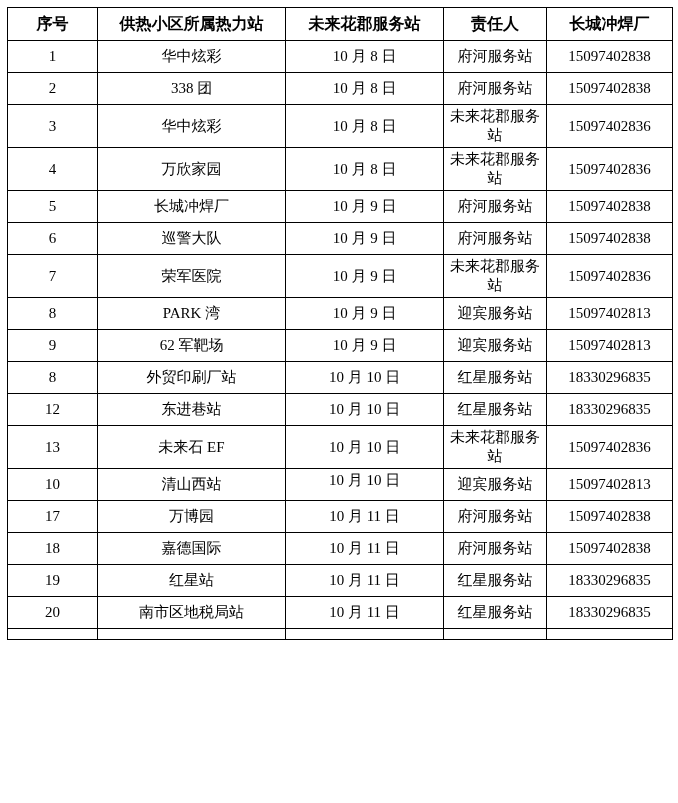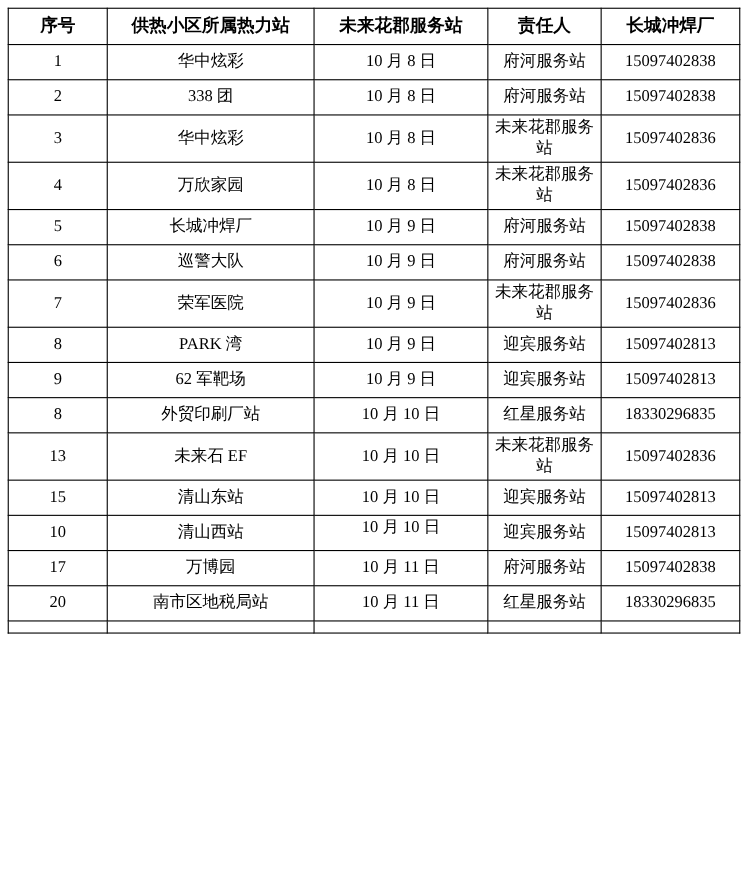"12" tr { html: none -> <tr> <td>12</td> <td>东进巷站</td> <td>10 月 10 日</td> <td>红星服务站</td> <td>18330296835</td> </tr> }
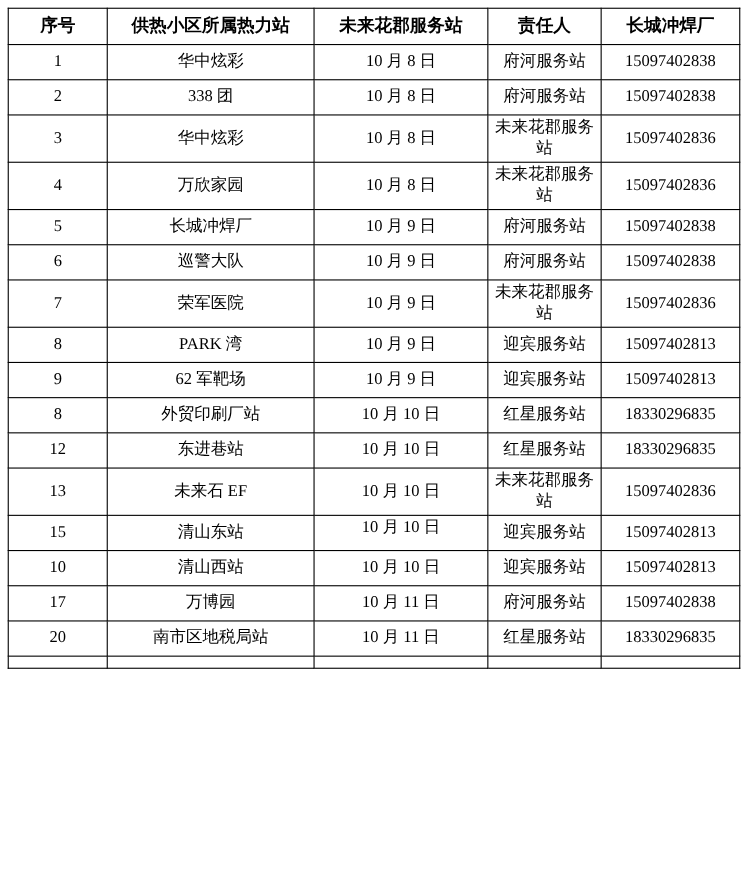"15" tr { html: <tr> <td>15</td> <td>清山东站</td> <td>10 月 10 日</td> <td>迎宾服务站</td> <td>15097402813</td> </tr> -> none }
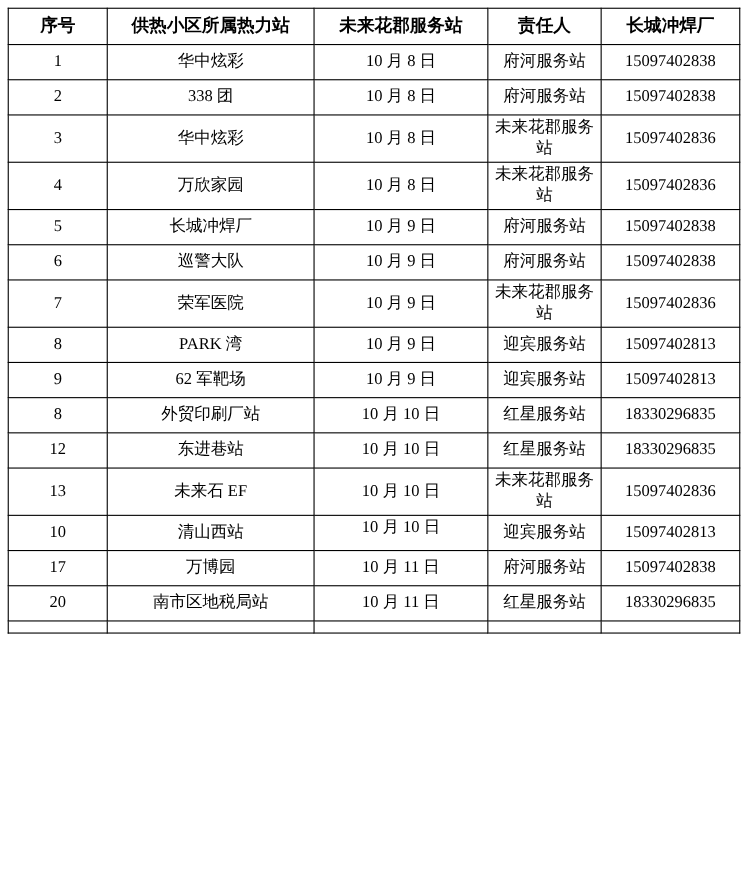"18" tr { html: none -> <tr> <td>18</td> <td>嘉德国际</td> <td>10 月 11 日</td> <td>府河服务站</td> <td>15097402838</td> </tr> }
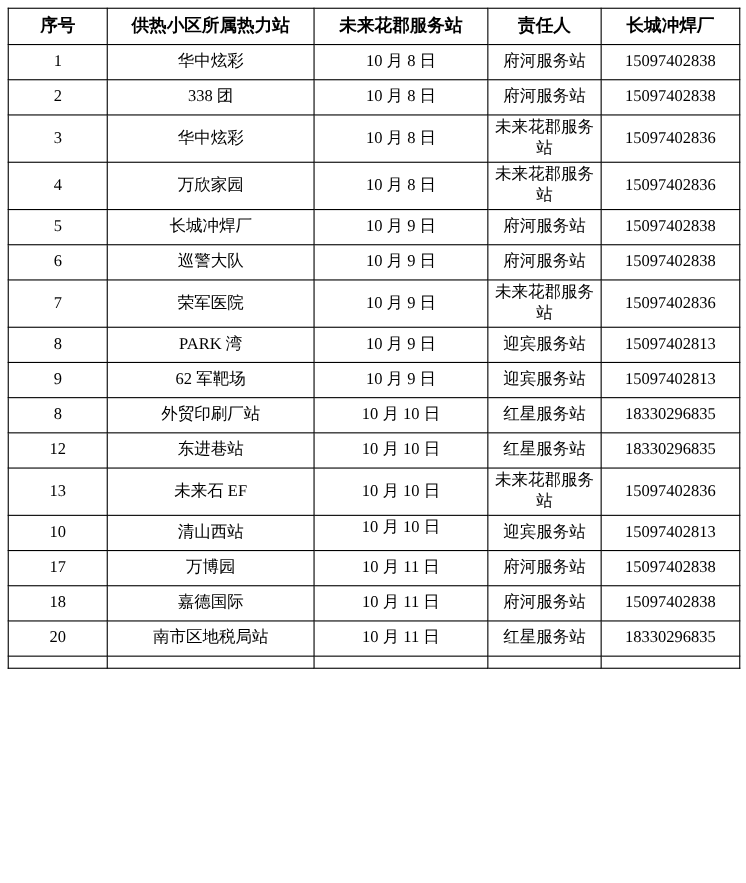"19" tr { html: none -> <tr> <td>19</td> <td>红星站</td> <td>10 月 11 日</td> <td>红星服务站</td> <td>18330296835</td> </tr> }
